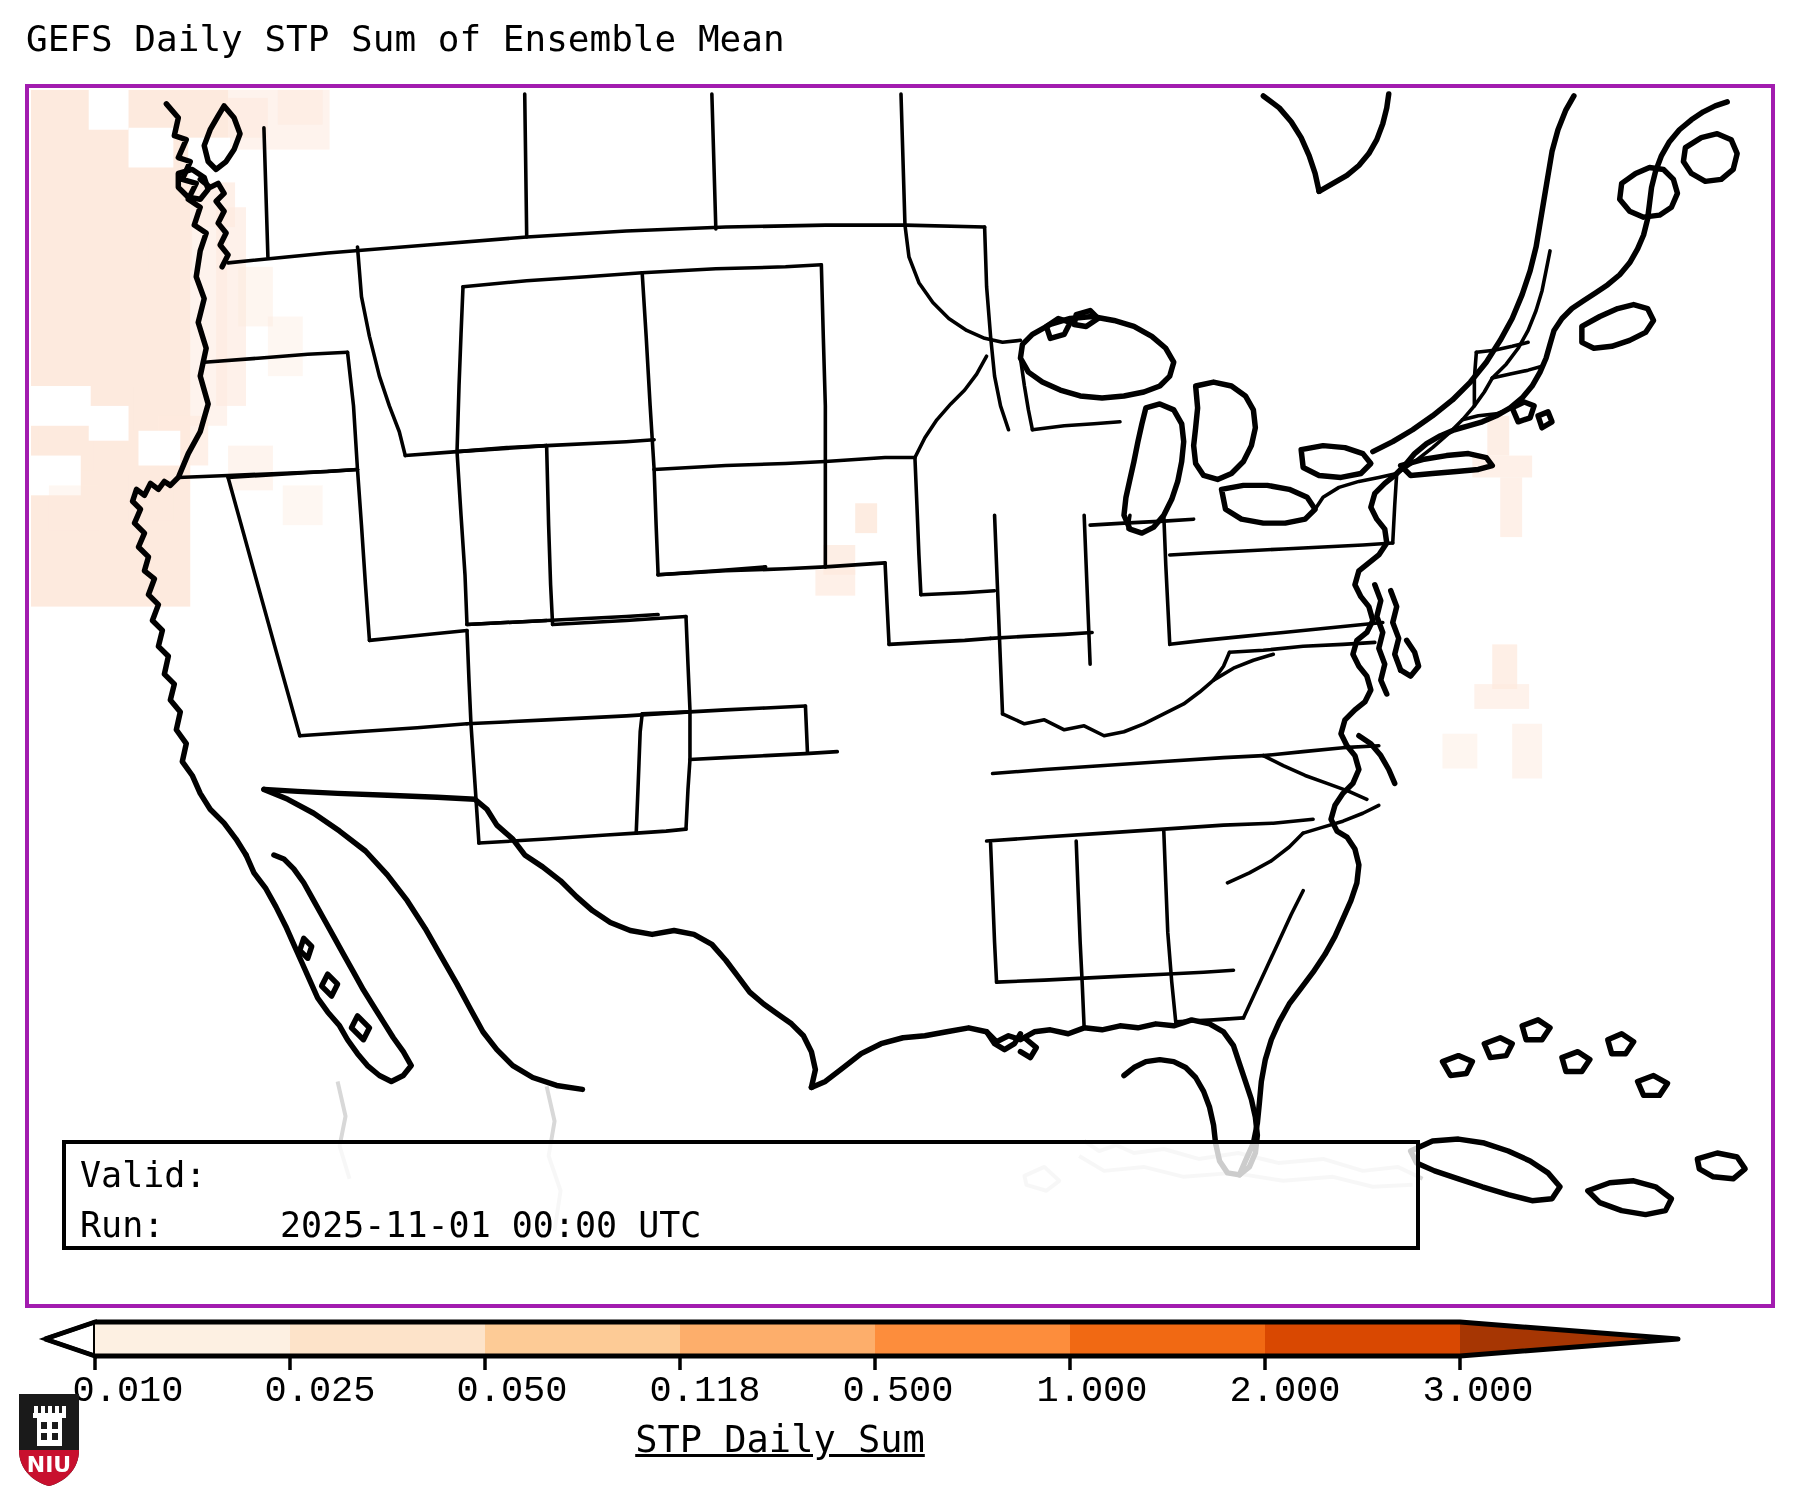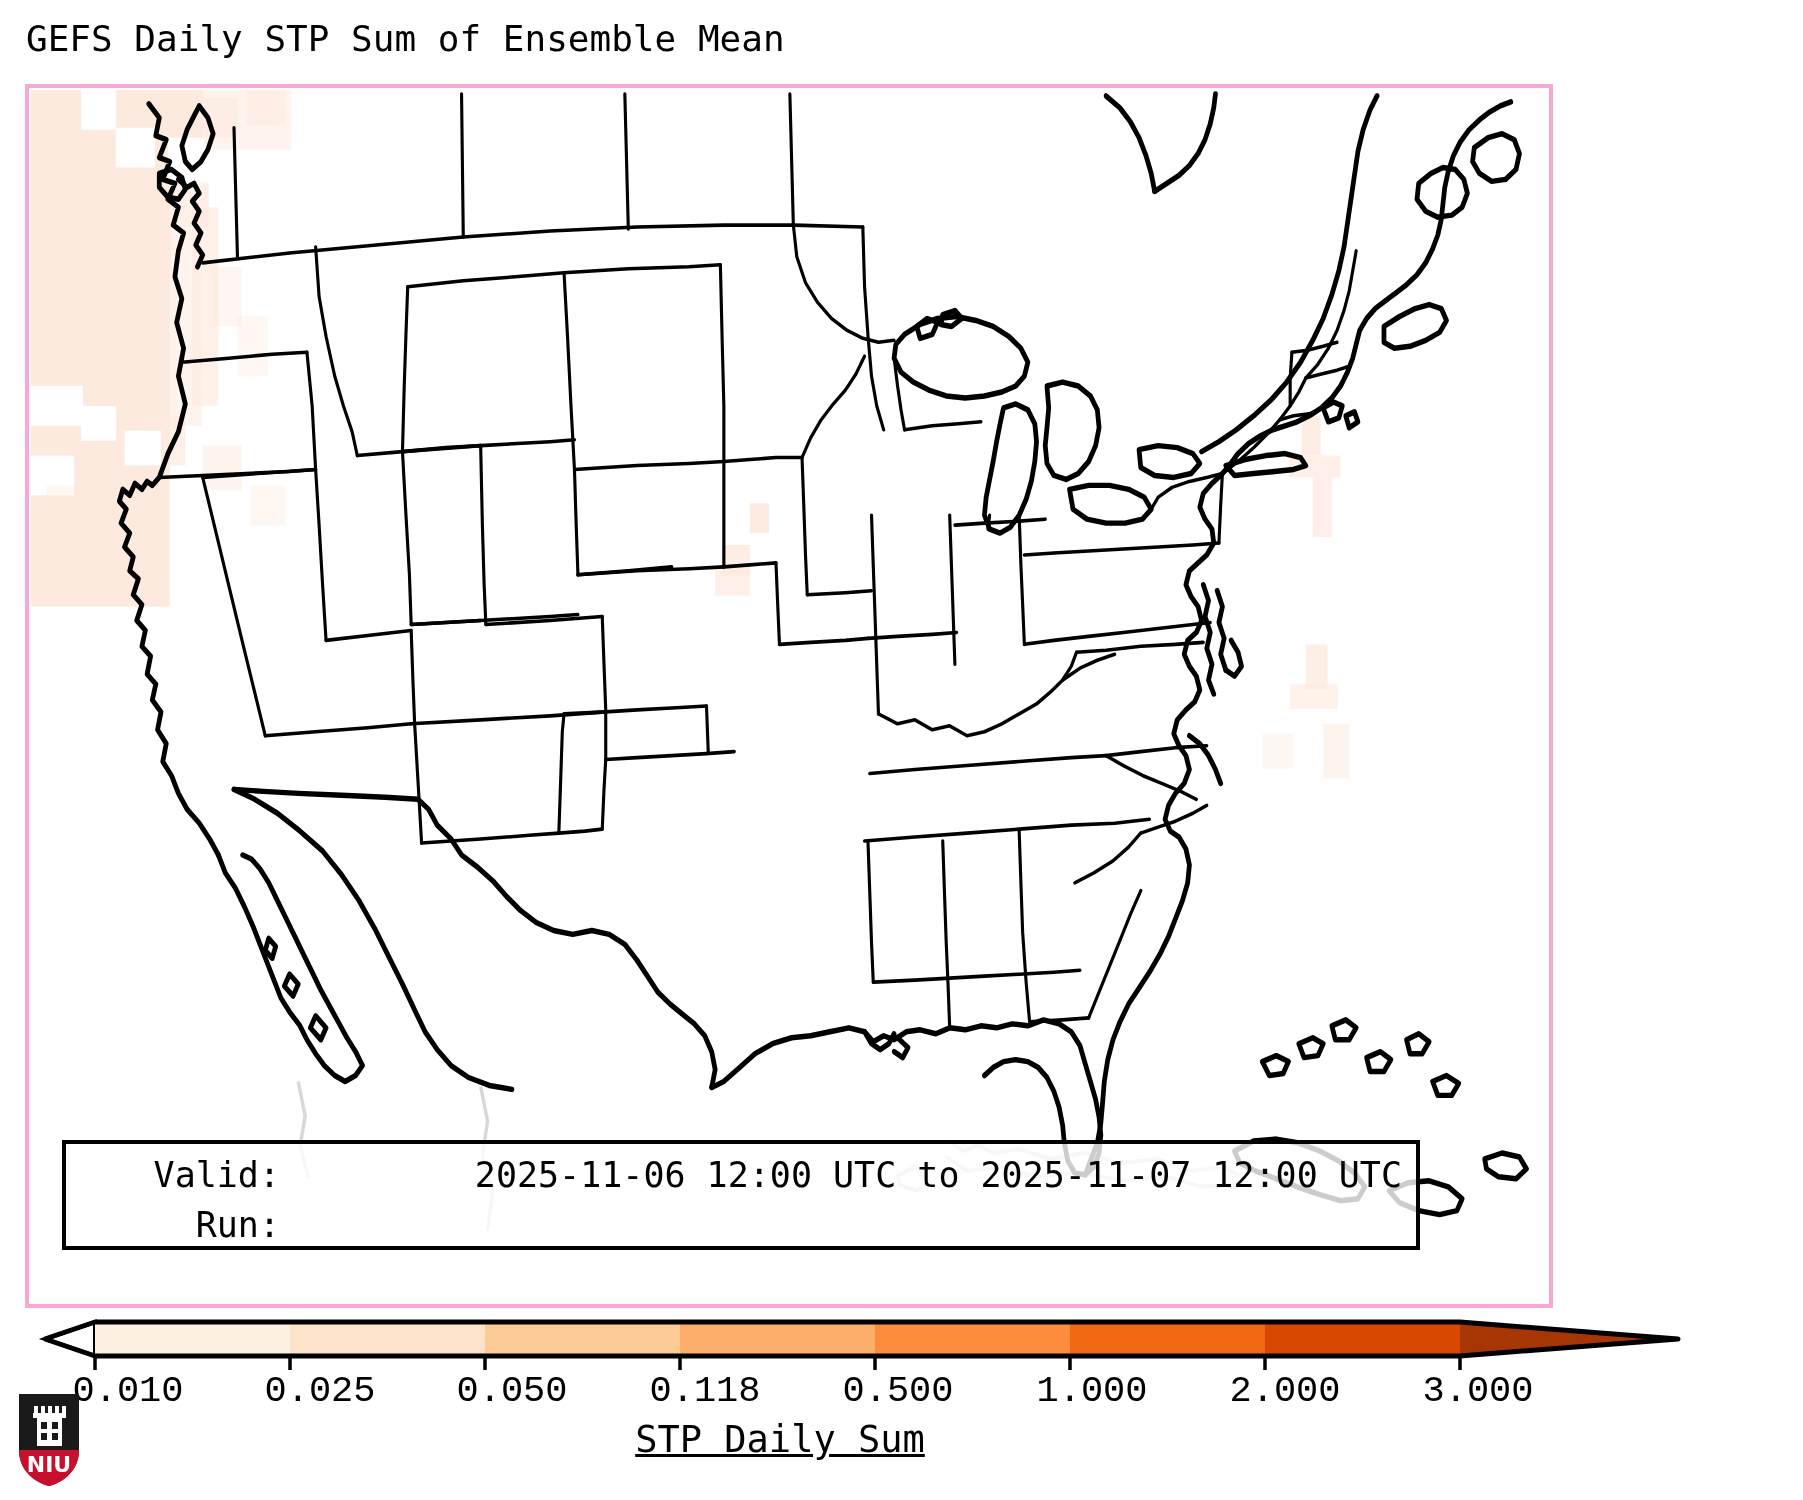"Valid:" #map-frame { border: 4px solid #f9a8d4 -> 4px solid #a21caf; text-align: right -> none; width: 1528px -> 1750px }
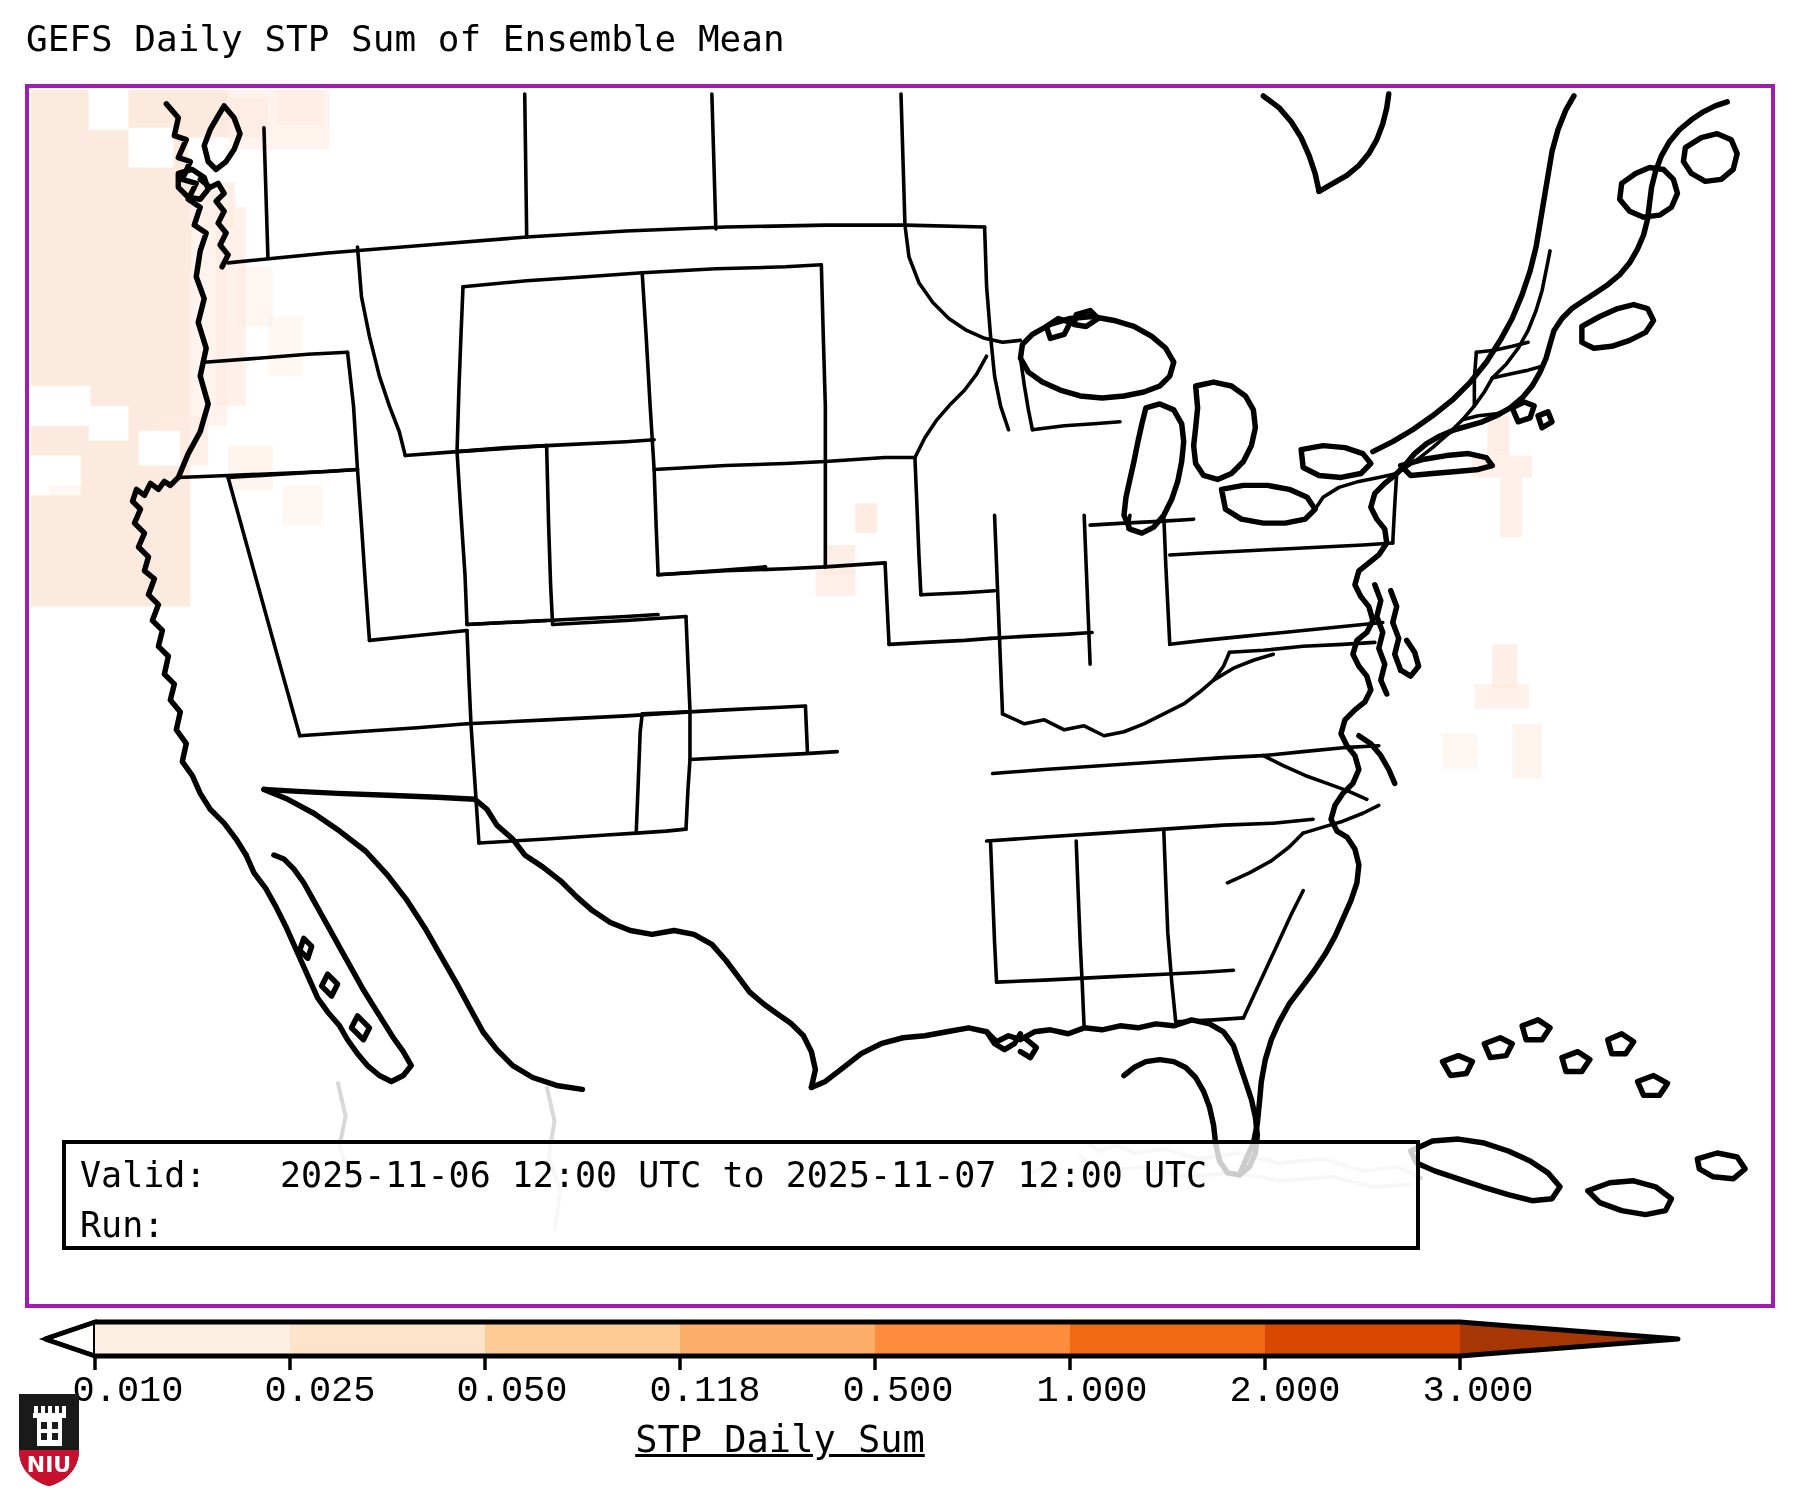"2025-11-06 12:00 UTC to 2025-11-07" span.info-value { html: <span>2025-11-06 12:00 UTC to 2025-11-07 12:00 UTC</span> -> none }
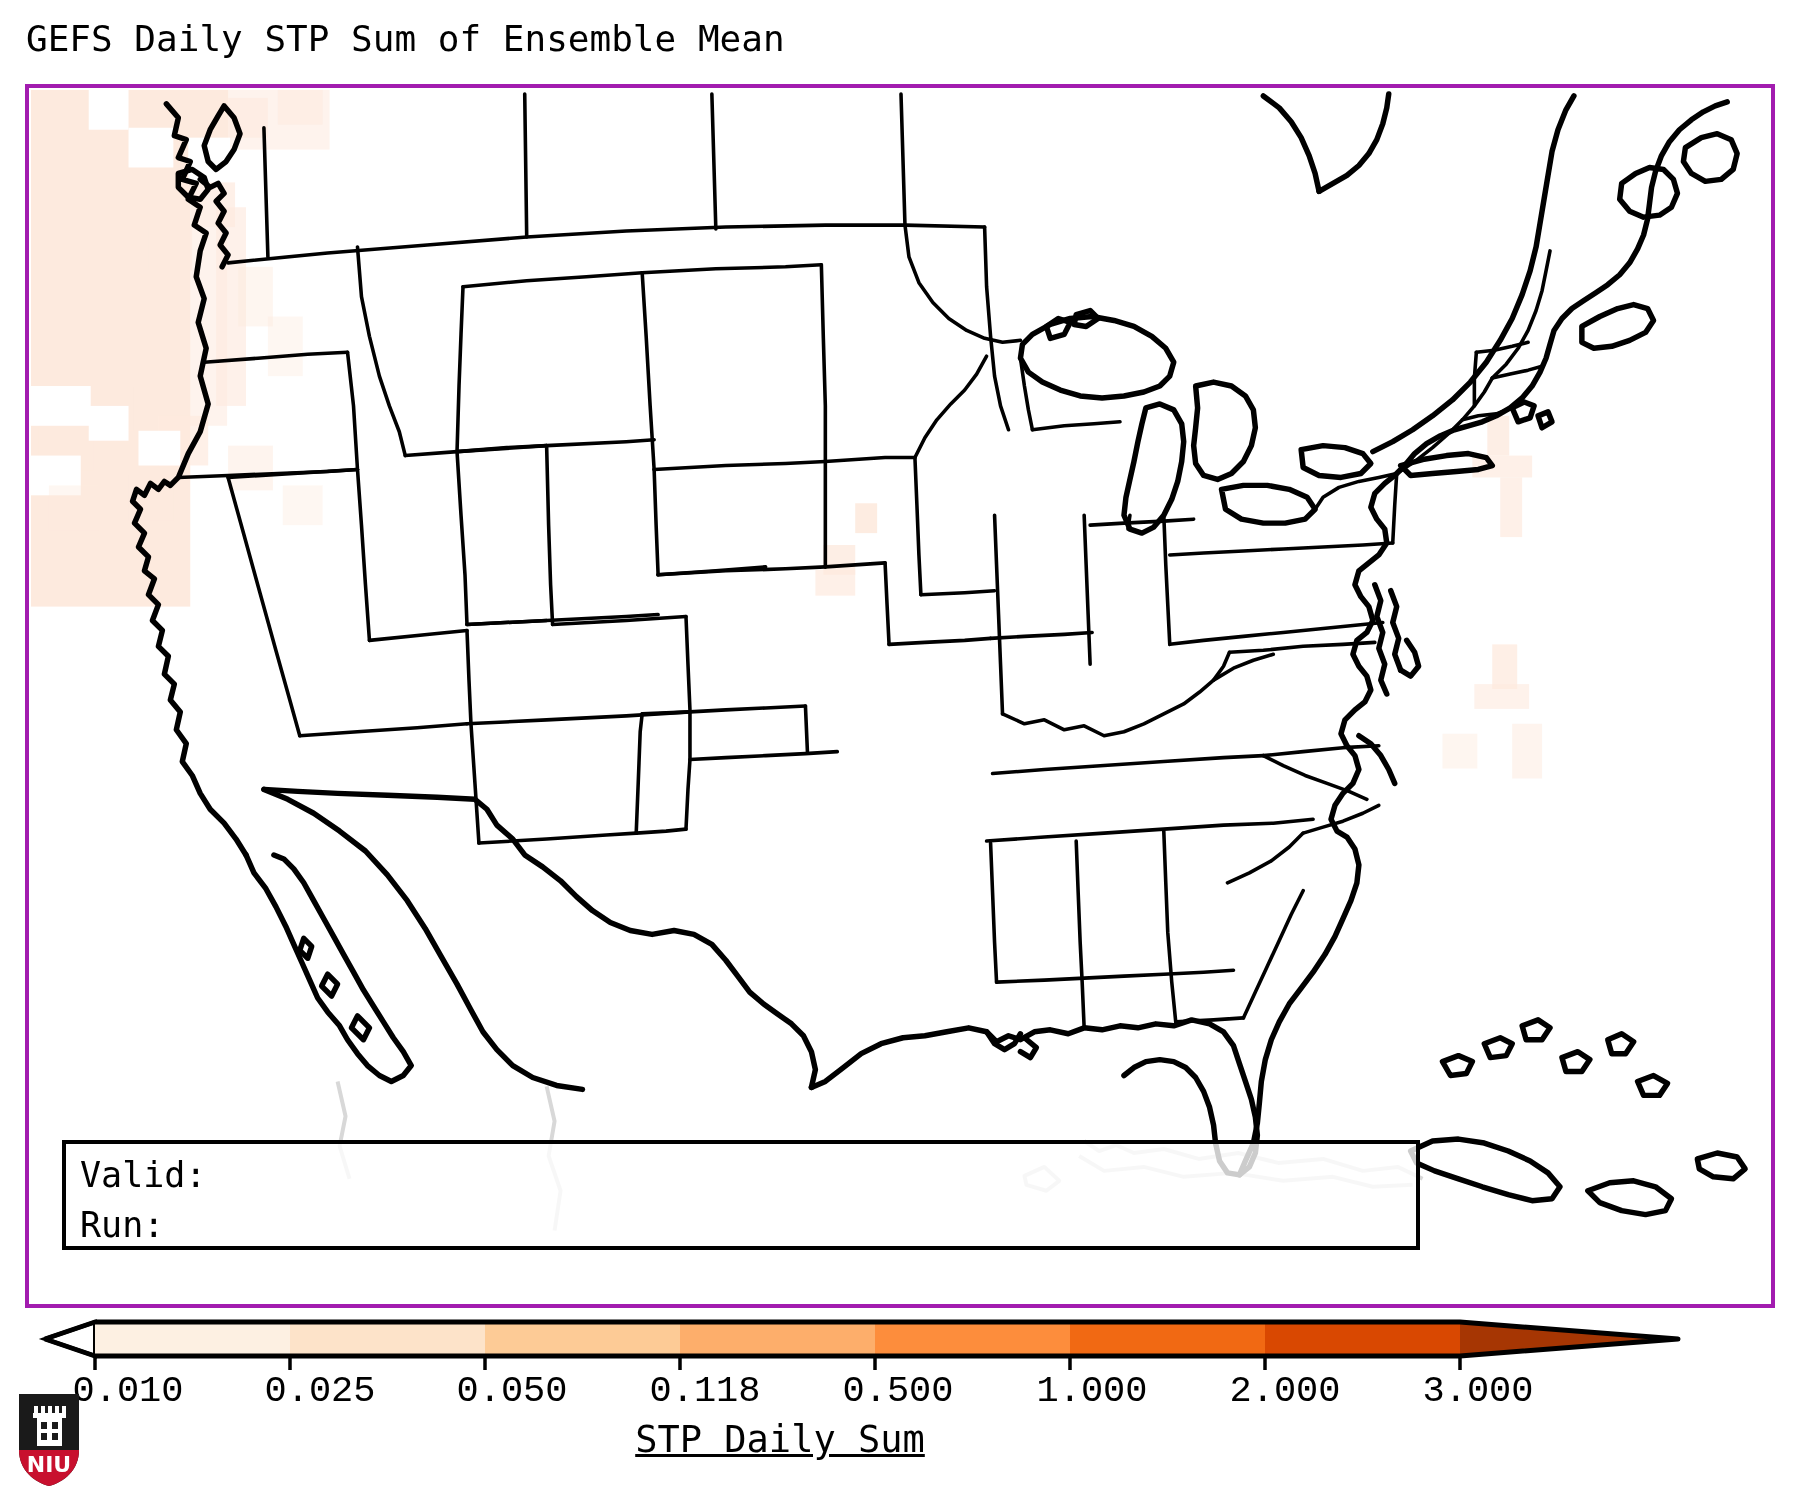"2025-11-01 00:00 UTC" span.info-value { html: none -> <span>2025-11-01 00:00 UTC</span> }
